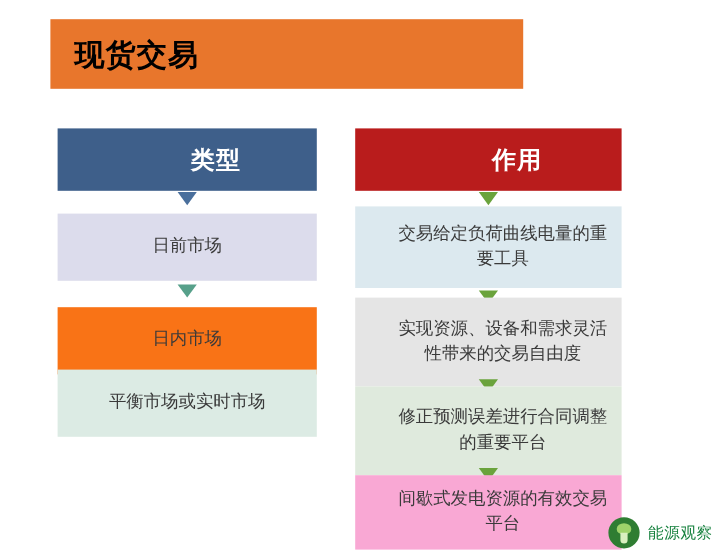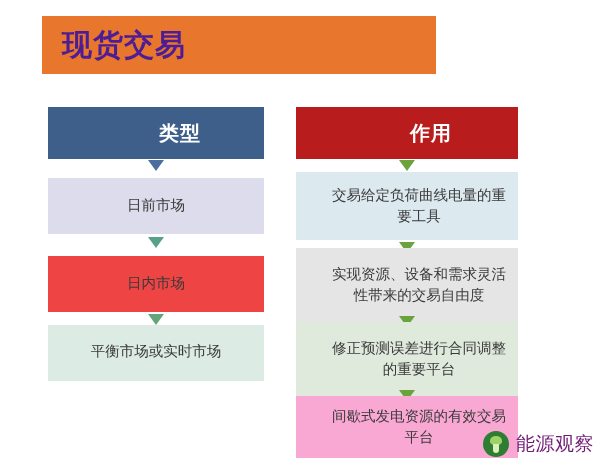"现货交易" .title-banner span { color: #4c1d95 -> #000000; font-size: 30px -> 25px }
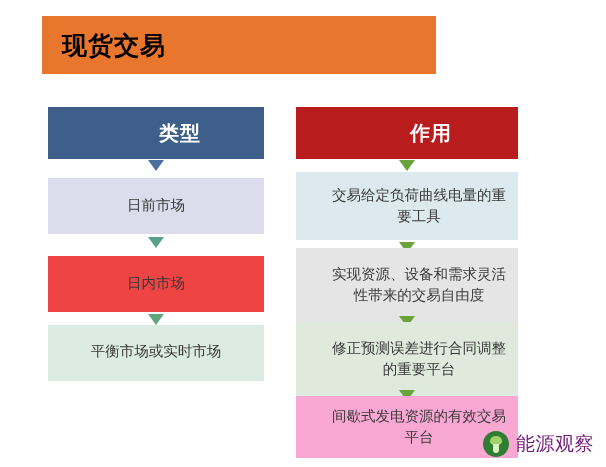"日内市场" .l2 { background: #ef4444 -> #f97316 }
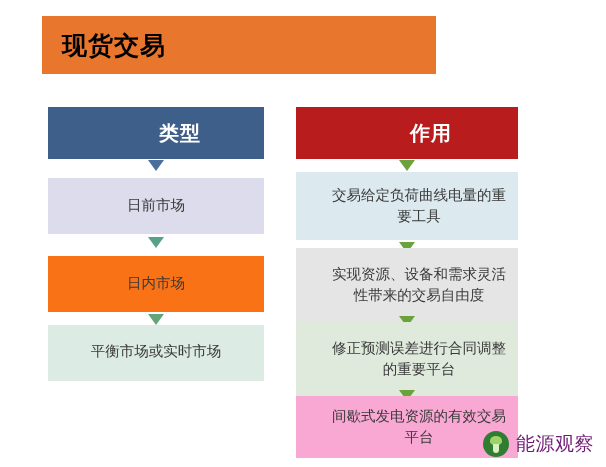"平衡市场或实时市场" .l3 { font-family: Liberation Mono, monospace -> none; top: 325px -> 308px }
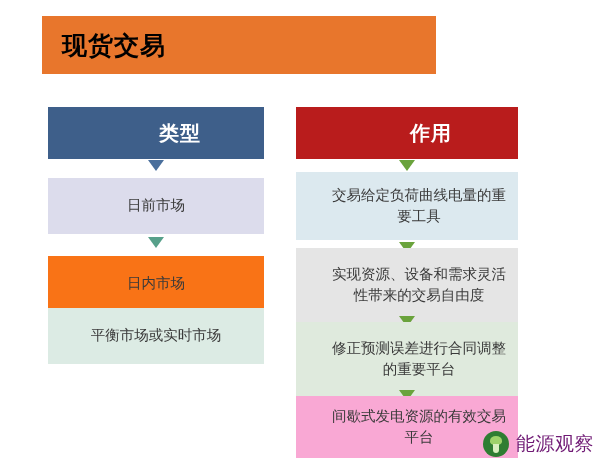"能源观察" .brand-text { color: #701a75 -> #15803d; font-size: 19px -> 13px }
